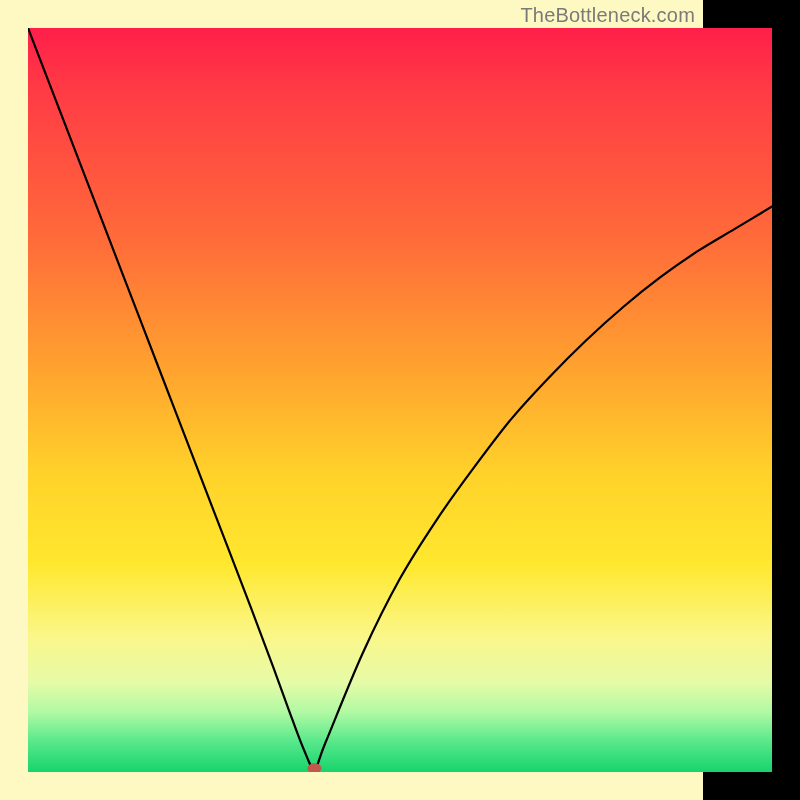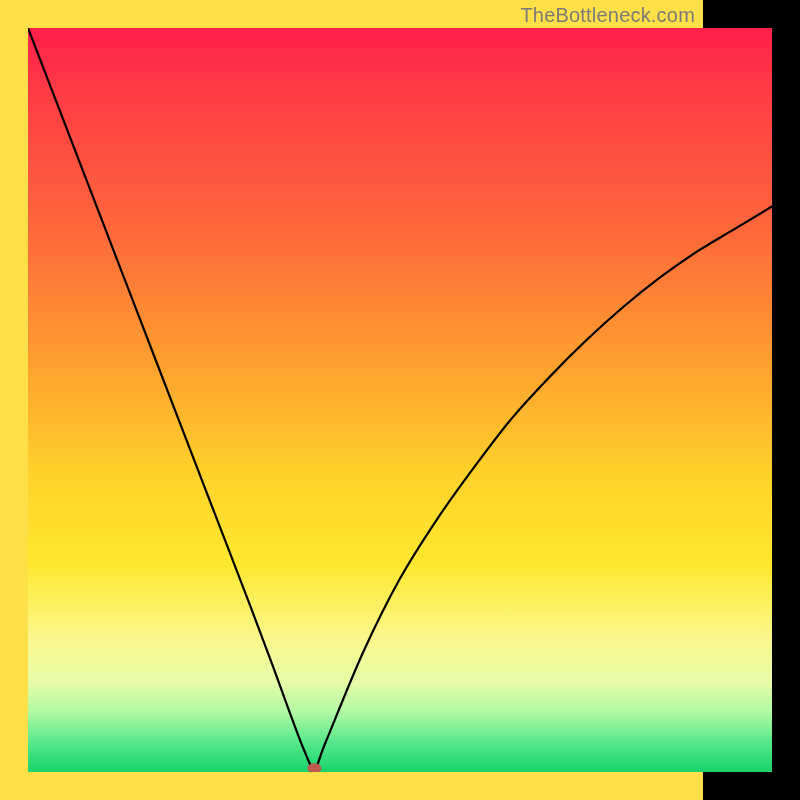"TheBottleneck.com" .frame { background: #fde047 -> #fef9c3 }
